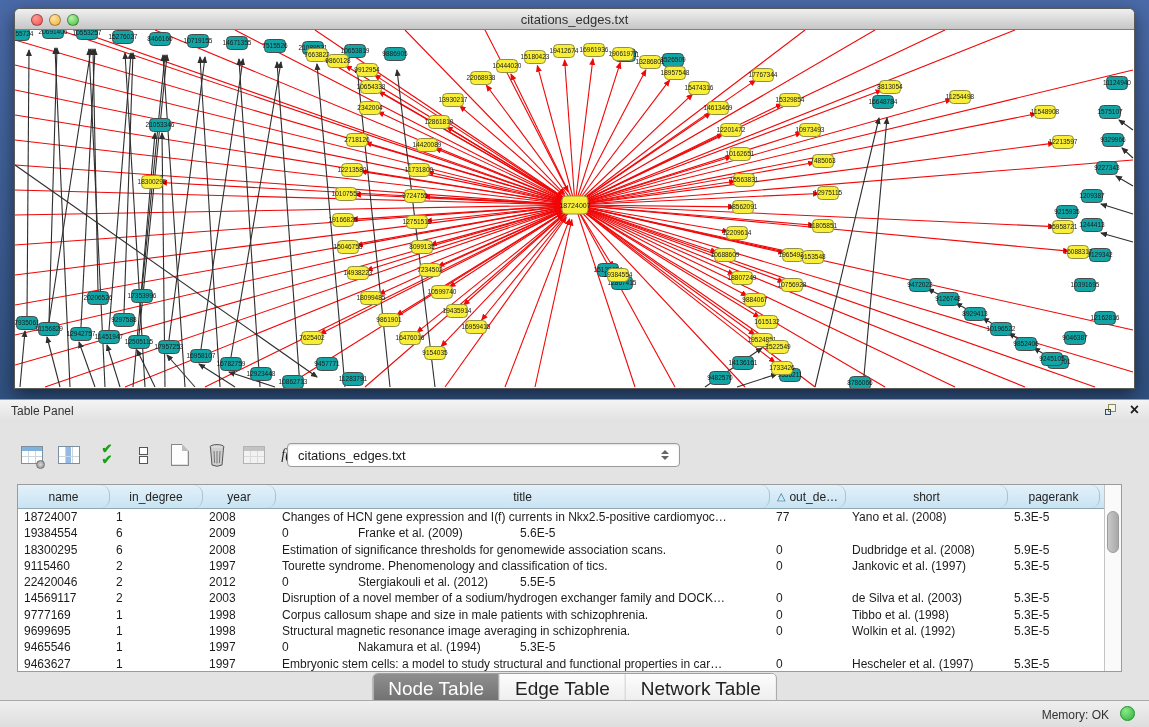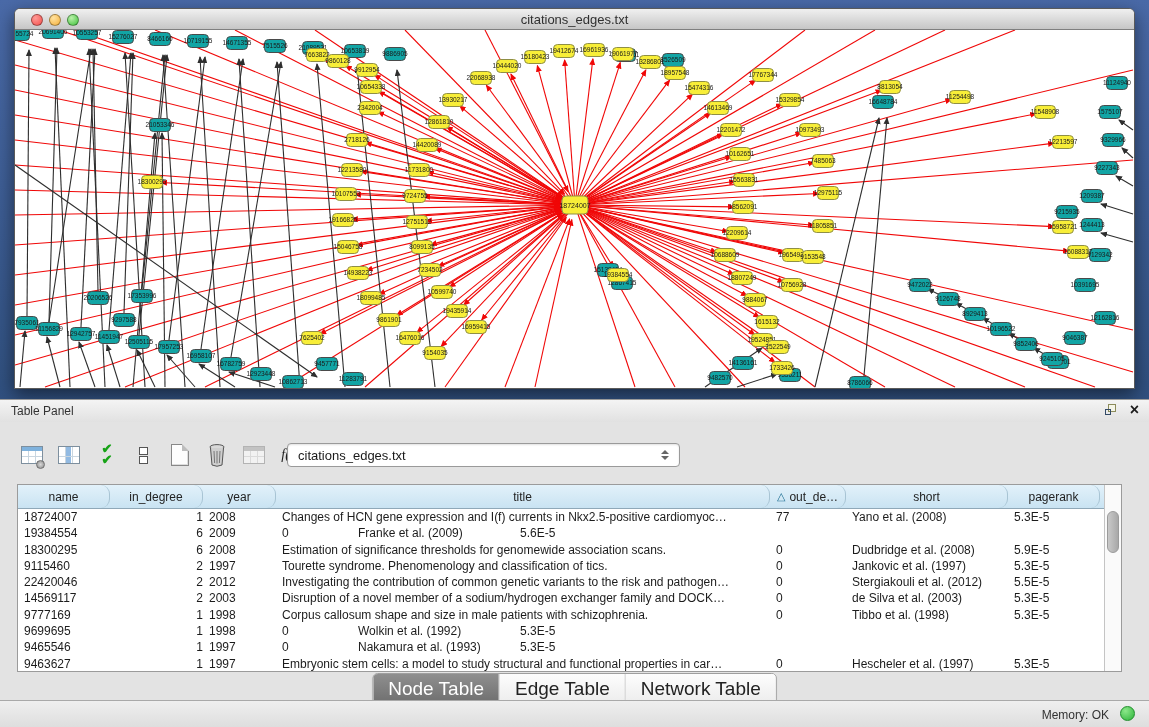"in_degree" .c1 { text-align: right -> none }
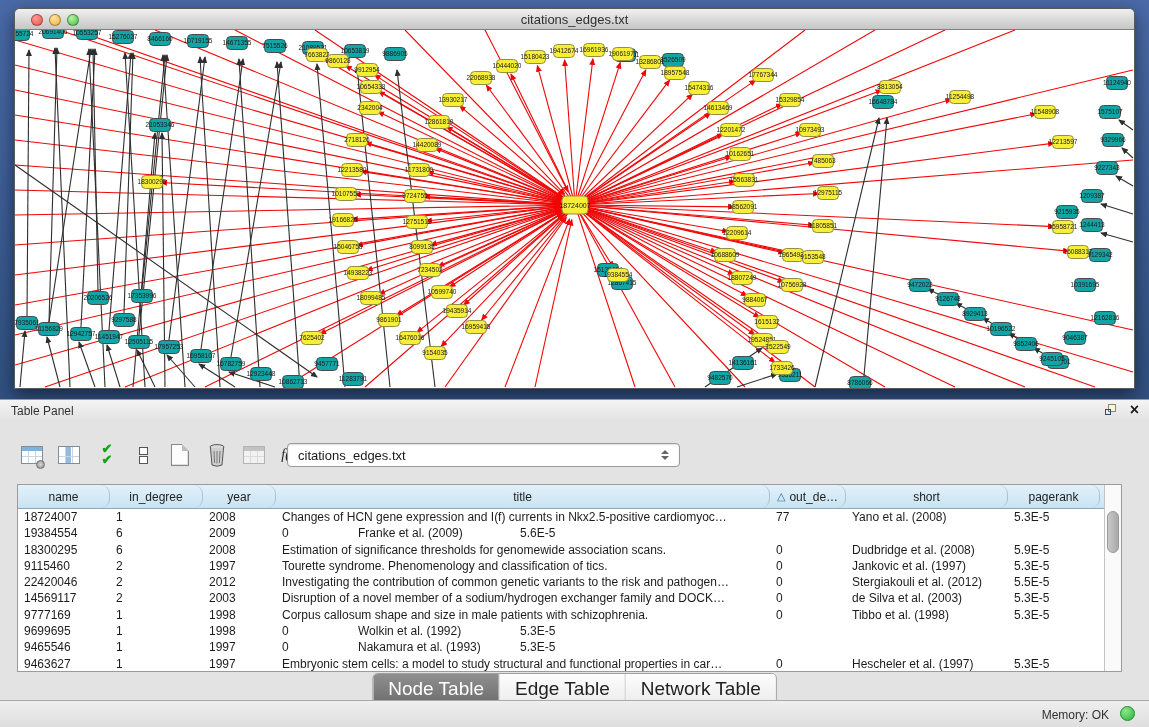"Investigating the contribution of common" div.gb-cell { html: <div>Investigating the contribution of common genetic variants to the risk and pathogen…</div> -> none }
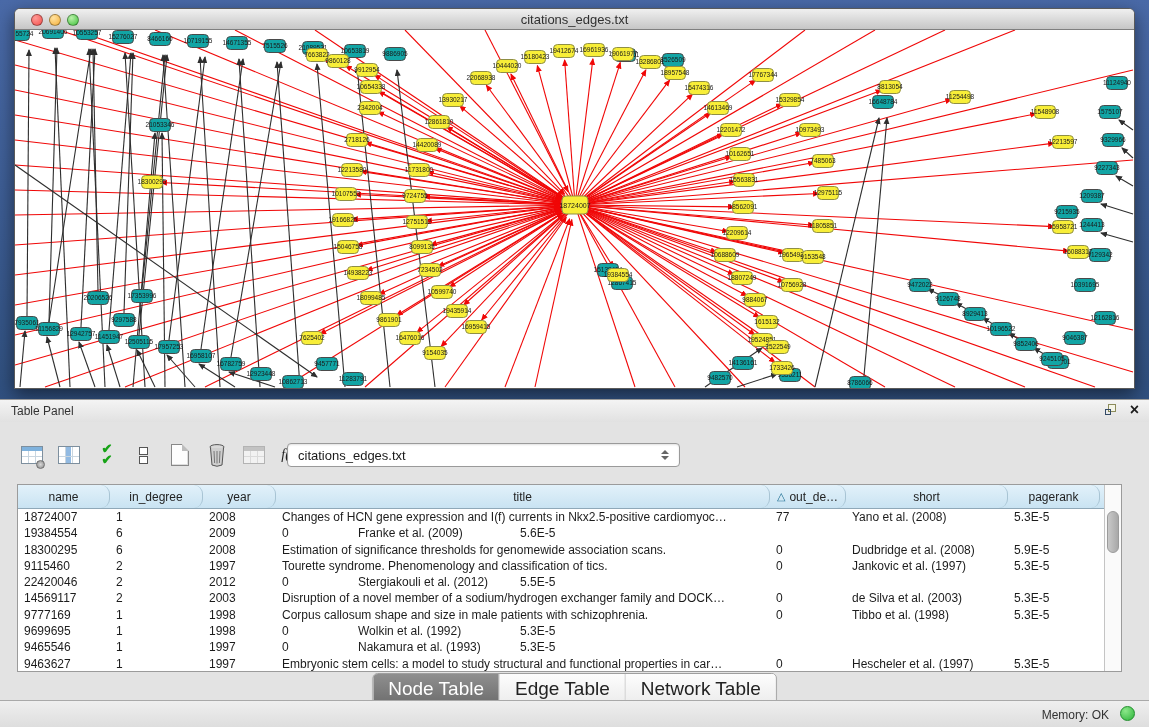"Structural magnetic resonance image" div.gb-cell { html: none -> <div>Structural magnetic resonance image averaging in schizophrenia.</div> }
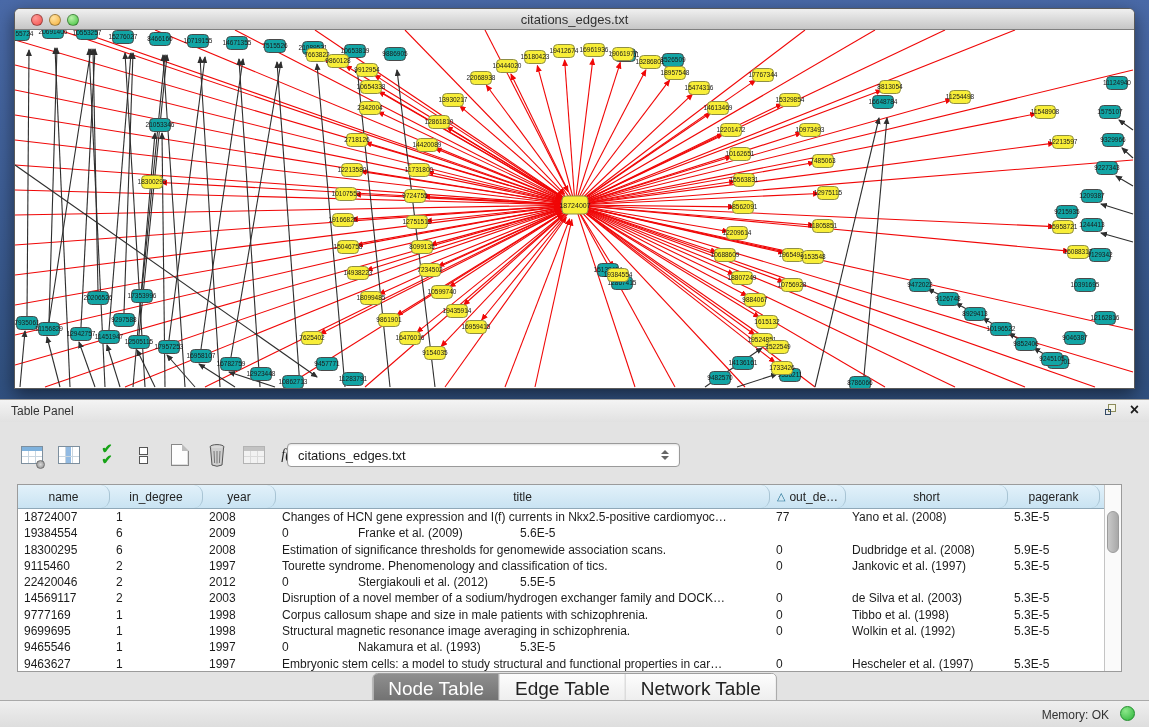"Nakamura et al. (1993)" div.gb-cell { text: 1993 -> 1994 }
